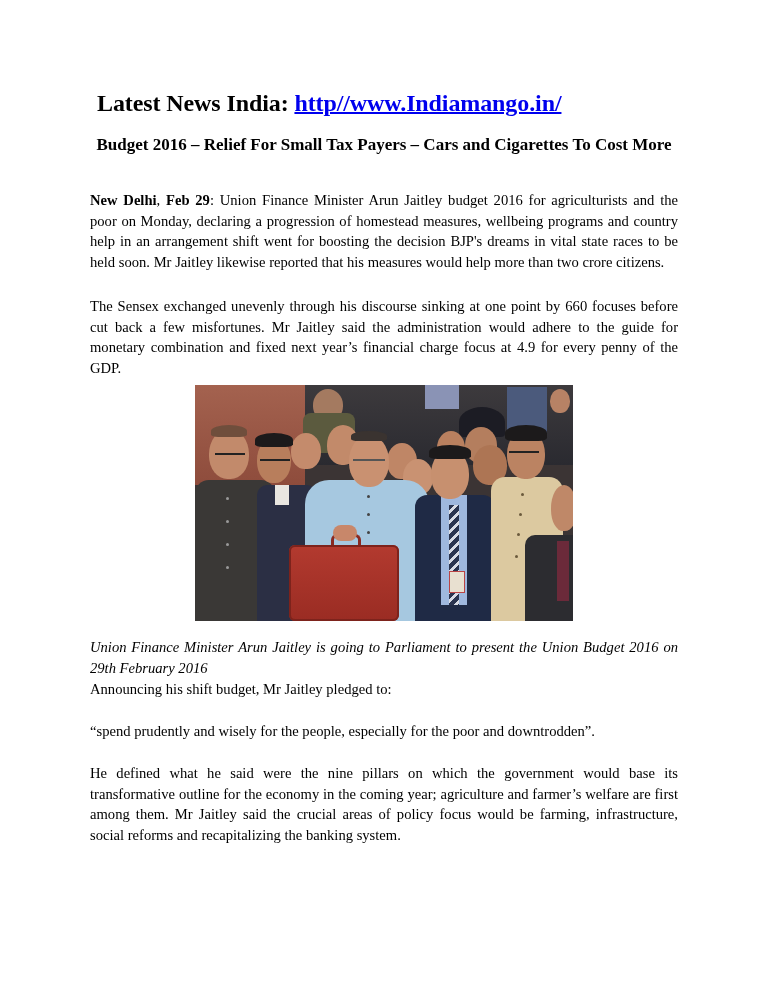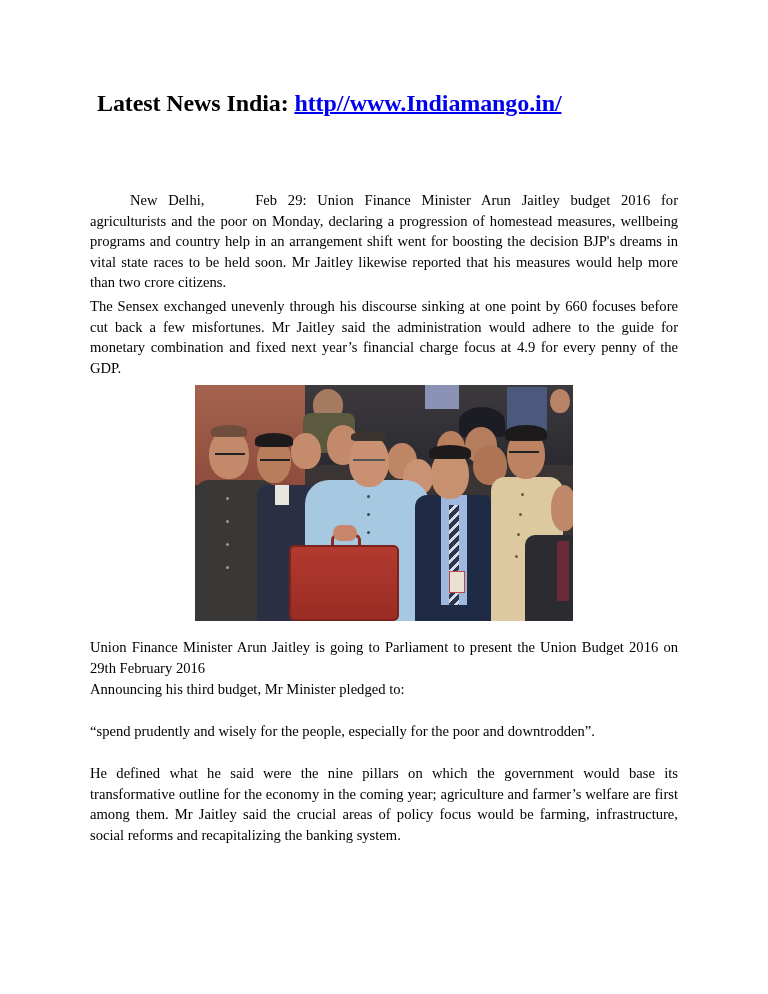"Budget 2016 – Relief For" div.headline { html: none -> <div>Budget 2016 – Relief For Small Tax Payers – Cars and Cigarettes To Cost More</div> }
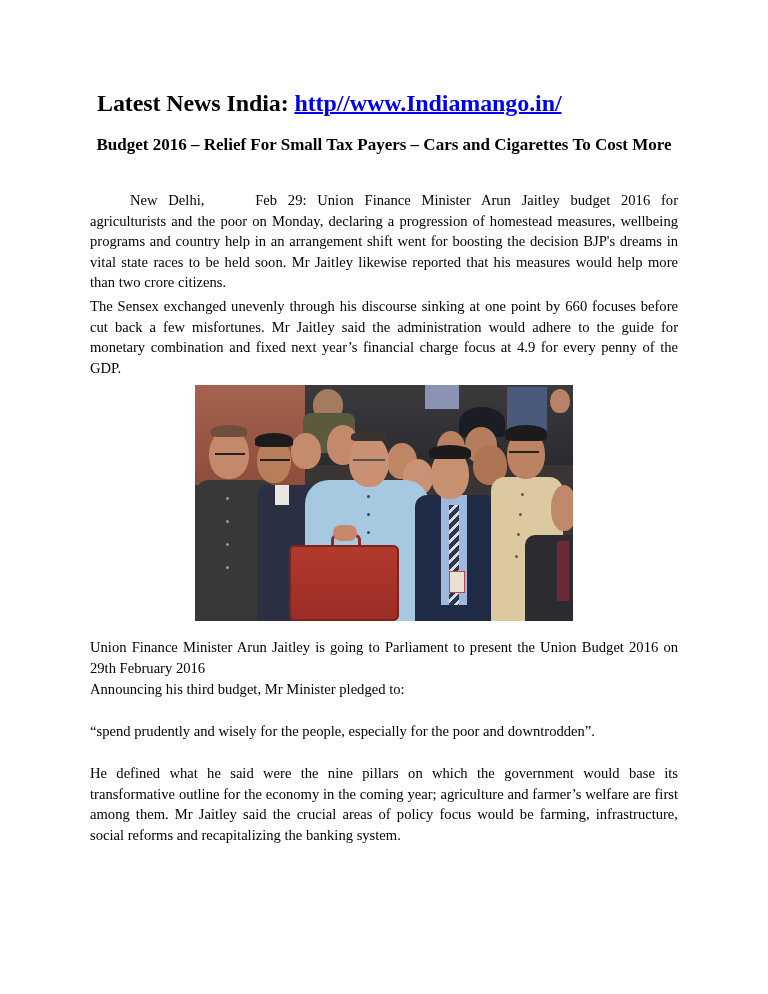"New Delhi" .para b { font-weight: normal -> bold; margin-left: 40px -> none }
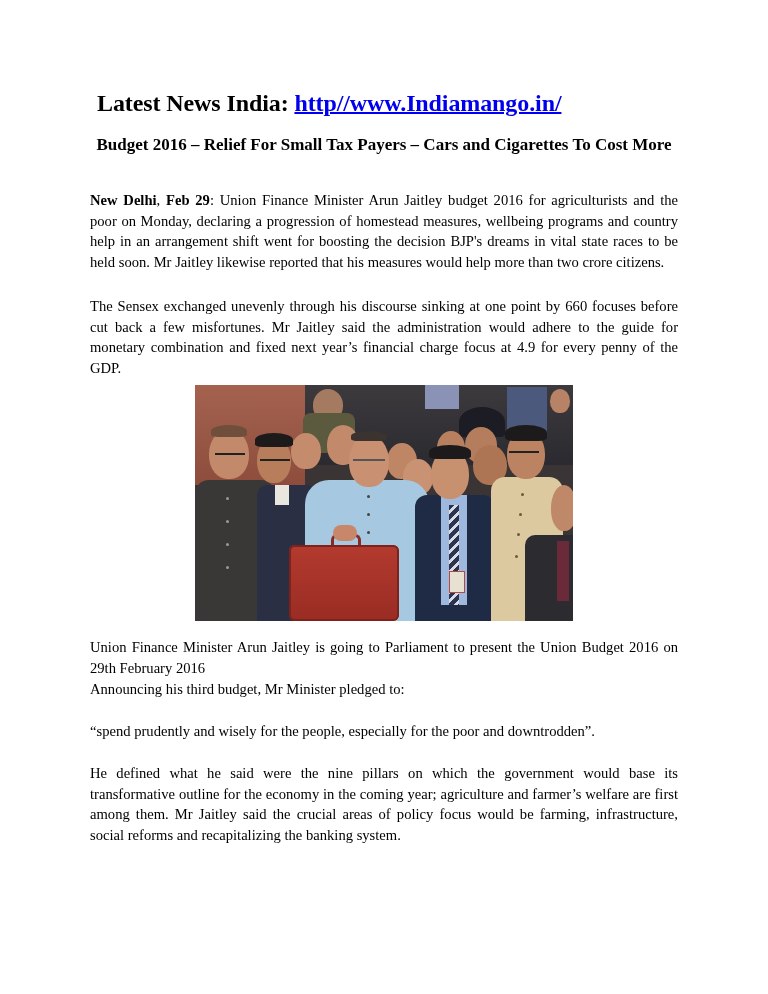"Union Finance Minister Arun Jaitley" #p3 { font-style: none -> italic }
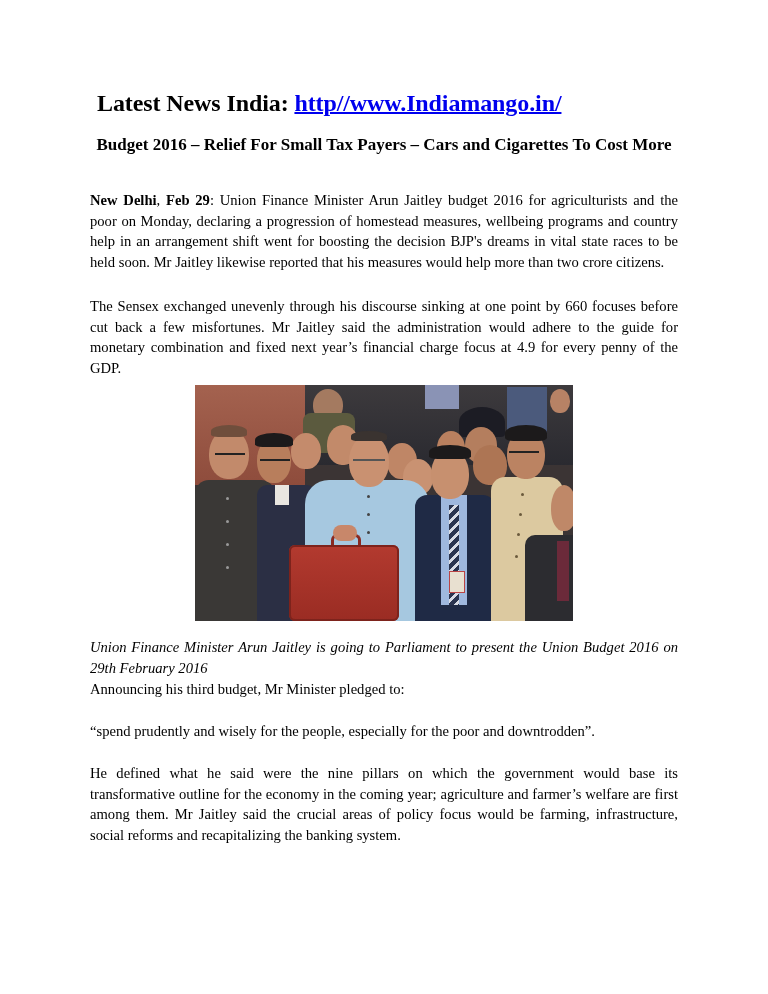"Announcing his third budget, Mr" p.para { text: third budget, Mr Minister -> shift budget, Mr Jaitley }
